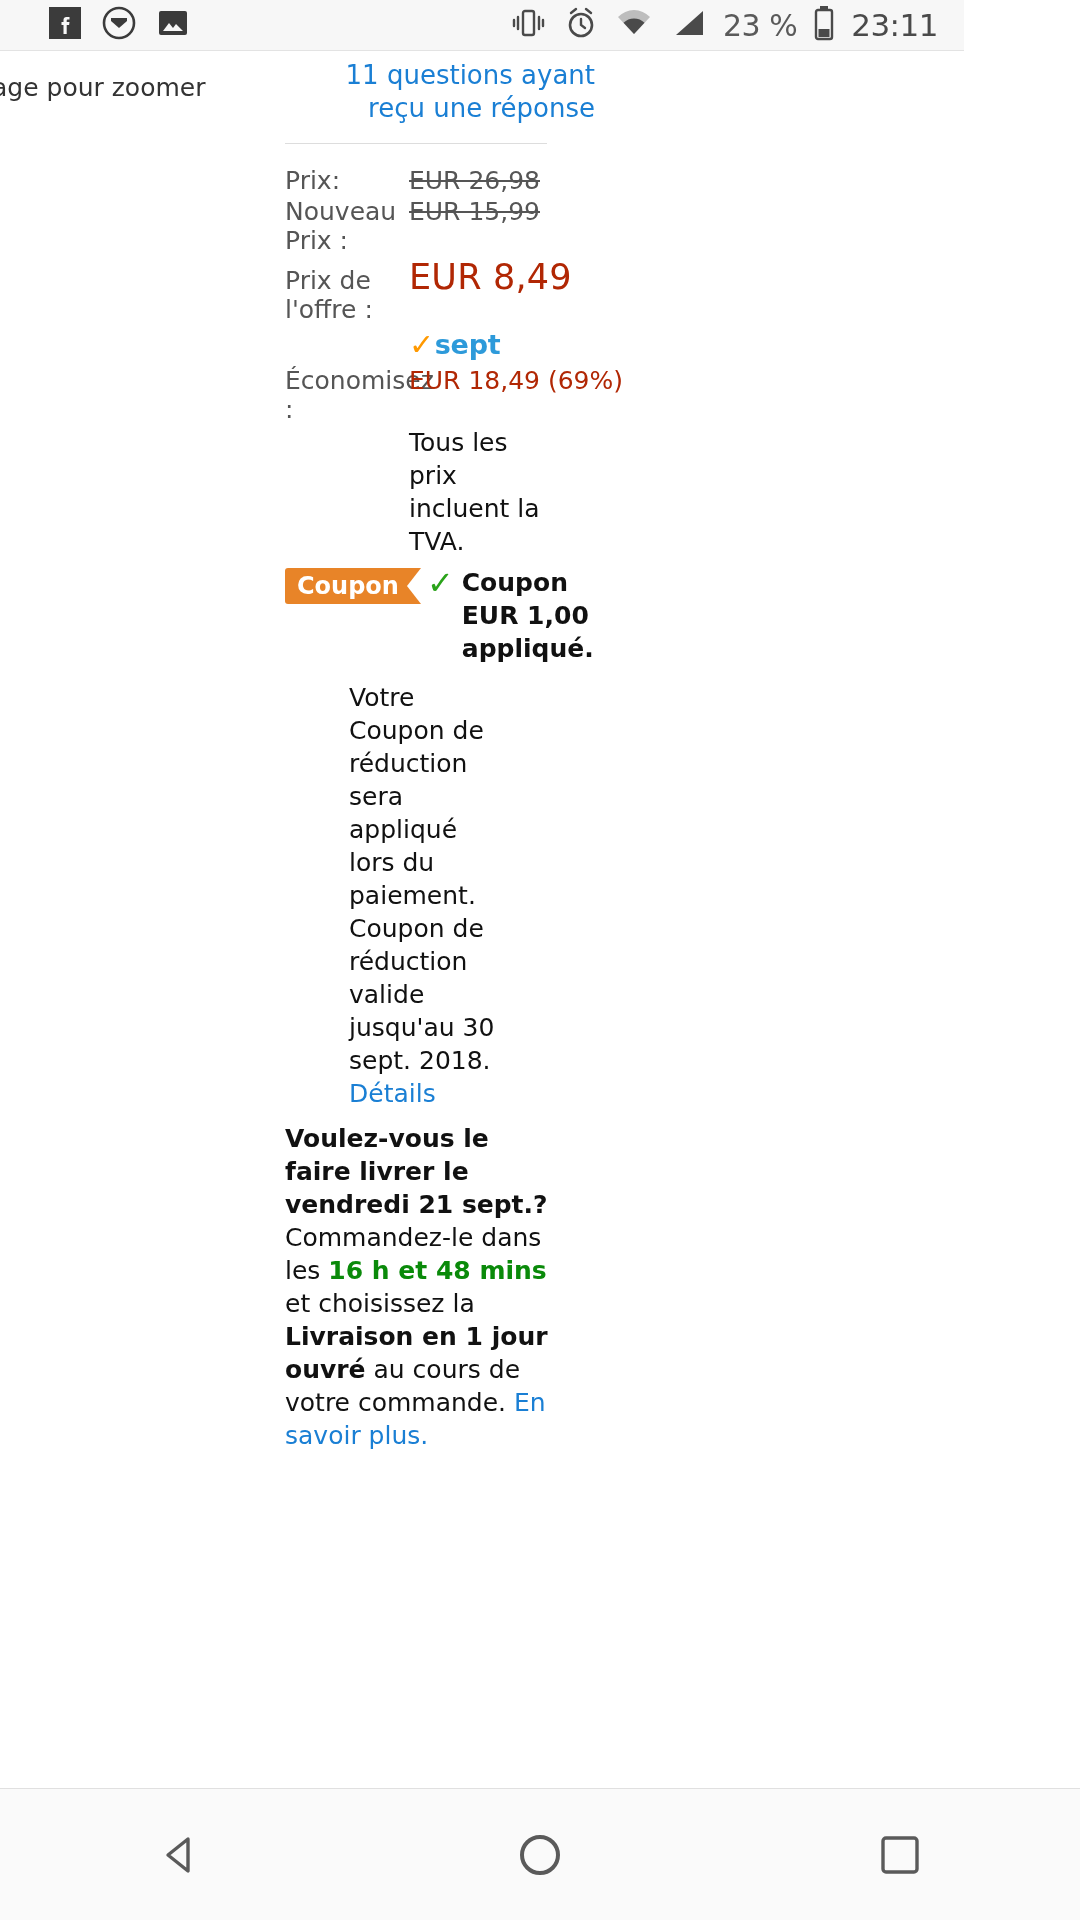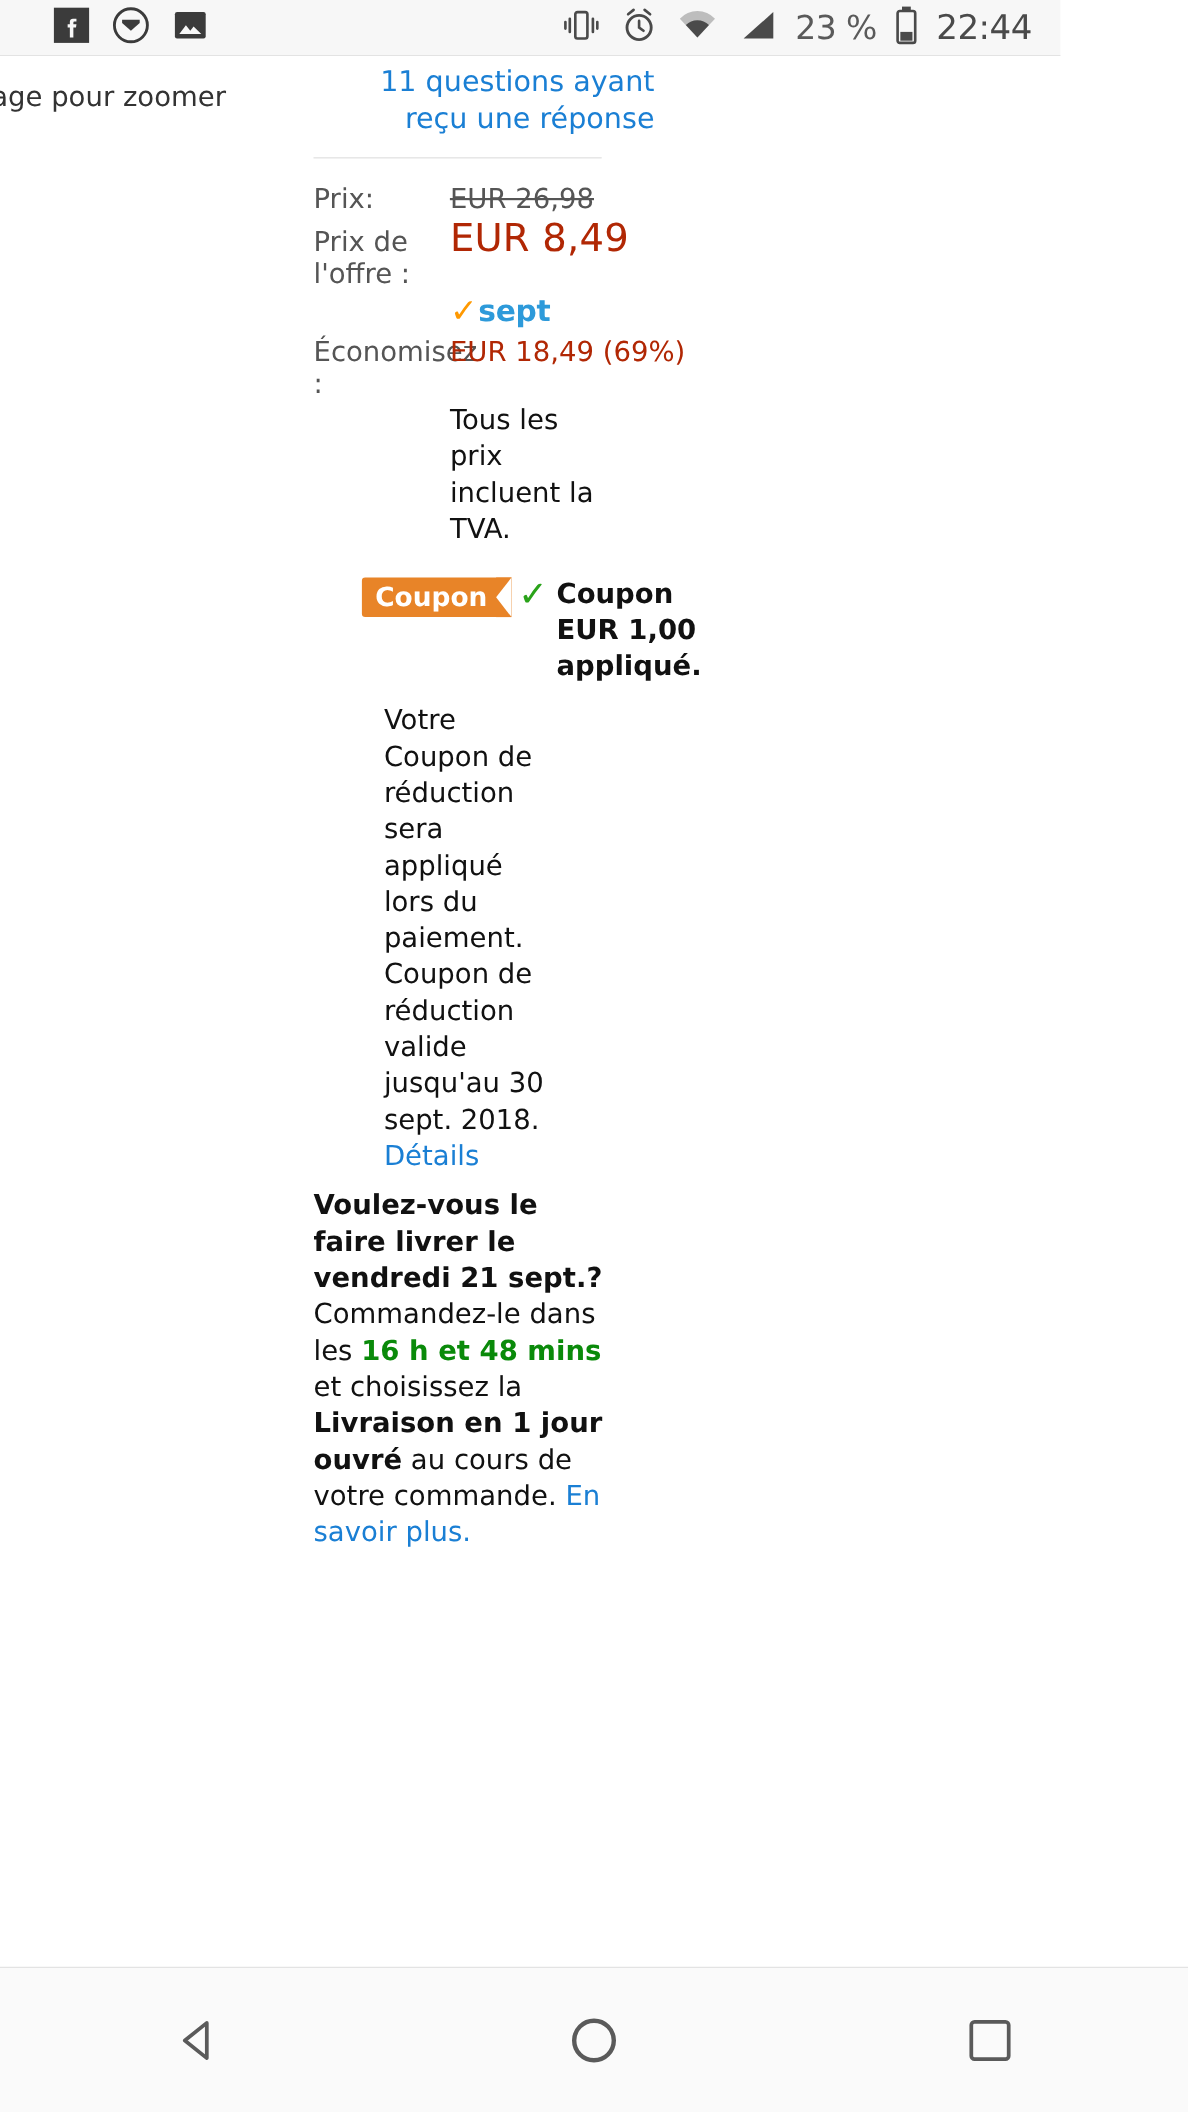"22:44" span.sb-text { text: 22:44 -> 23:11 }
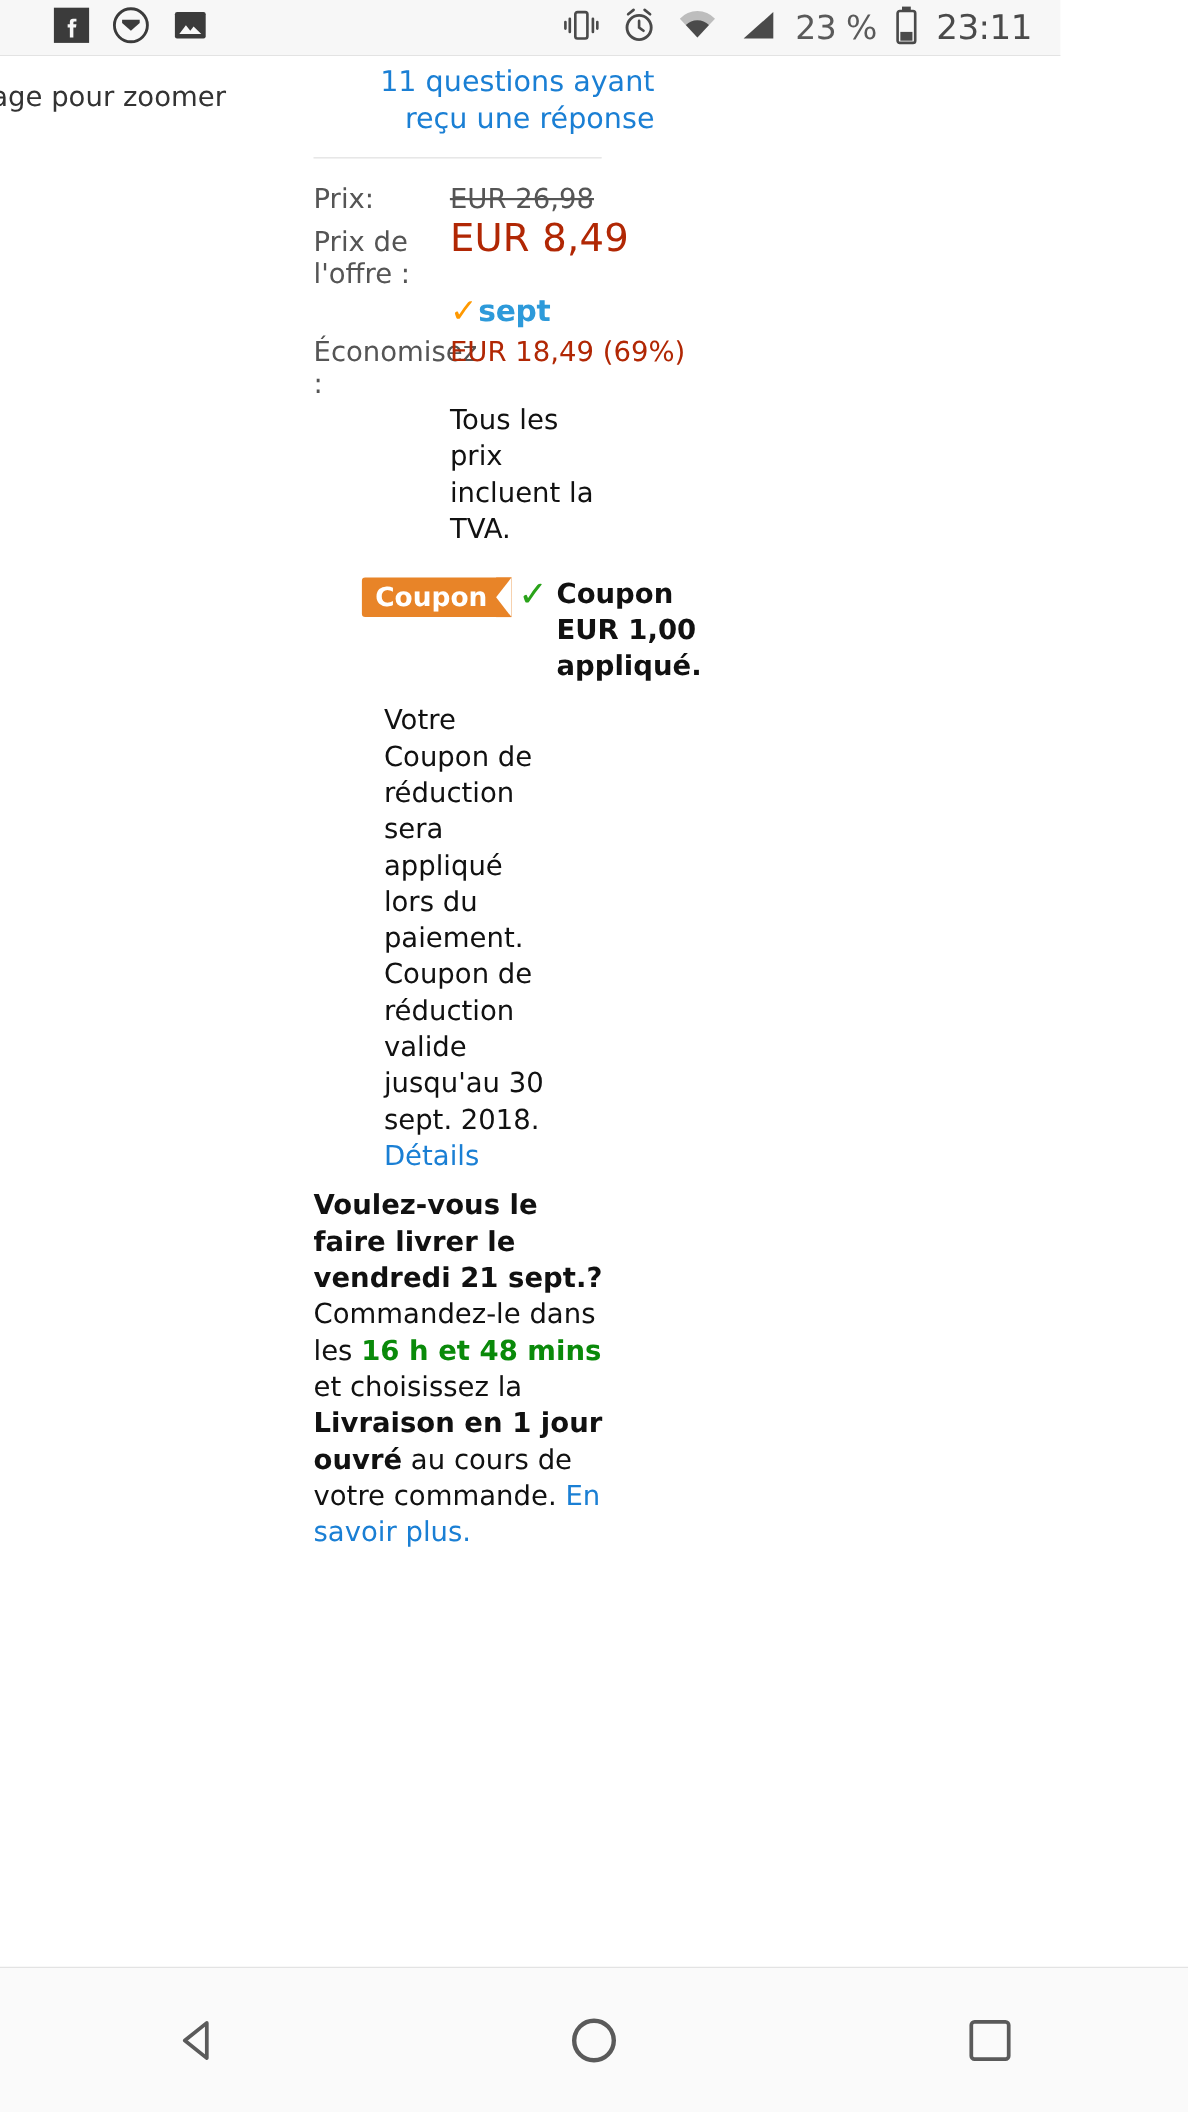"Nouveau Prix :" div.prow { html: none -> <div> <div>Nouveau Prix :</div> <div>EUR 15,99</div> </div> }
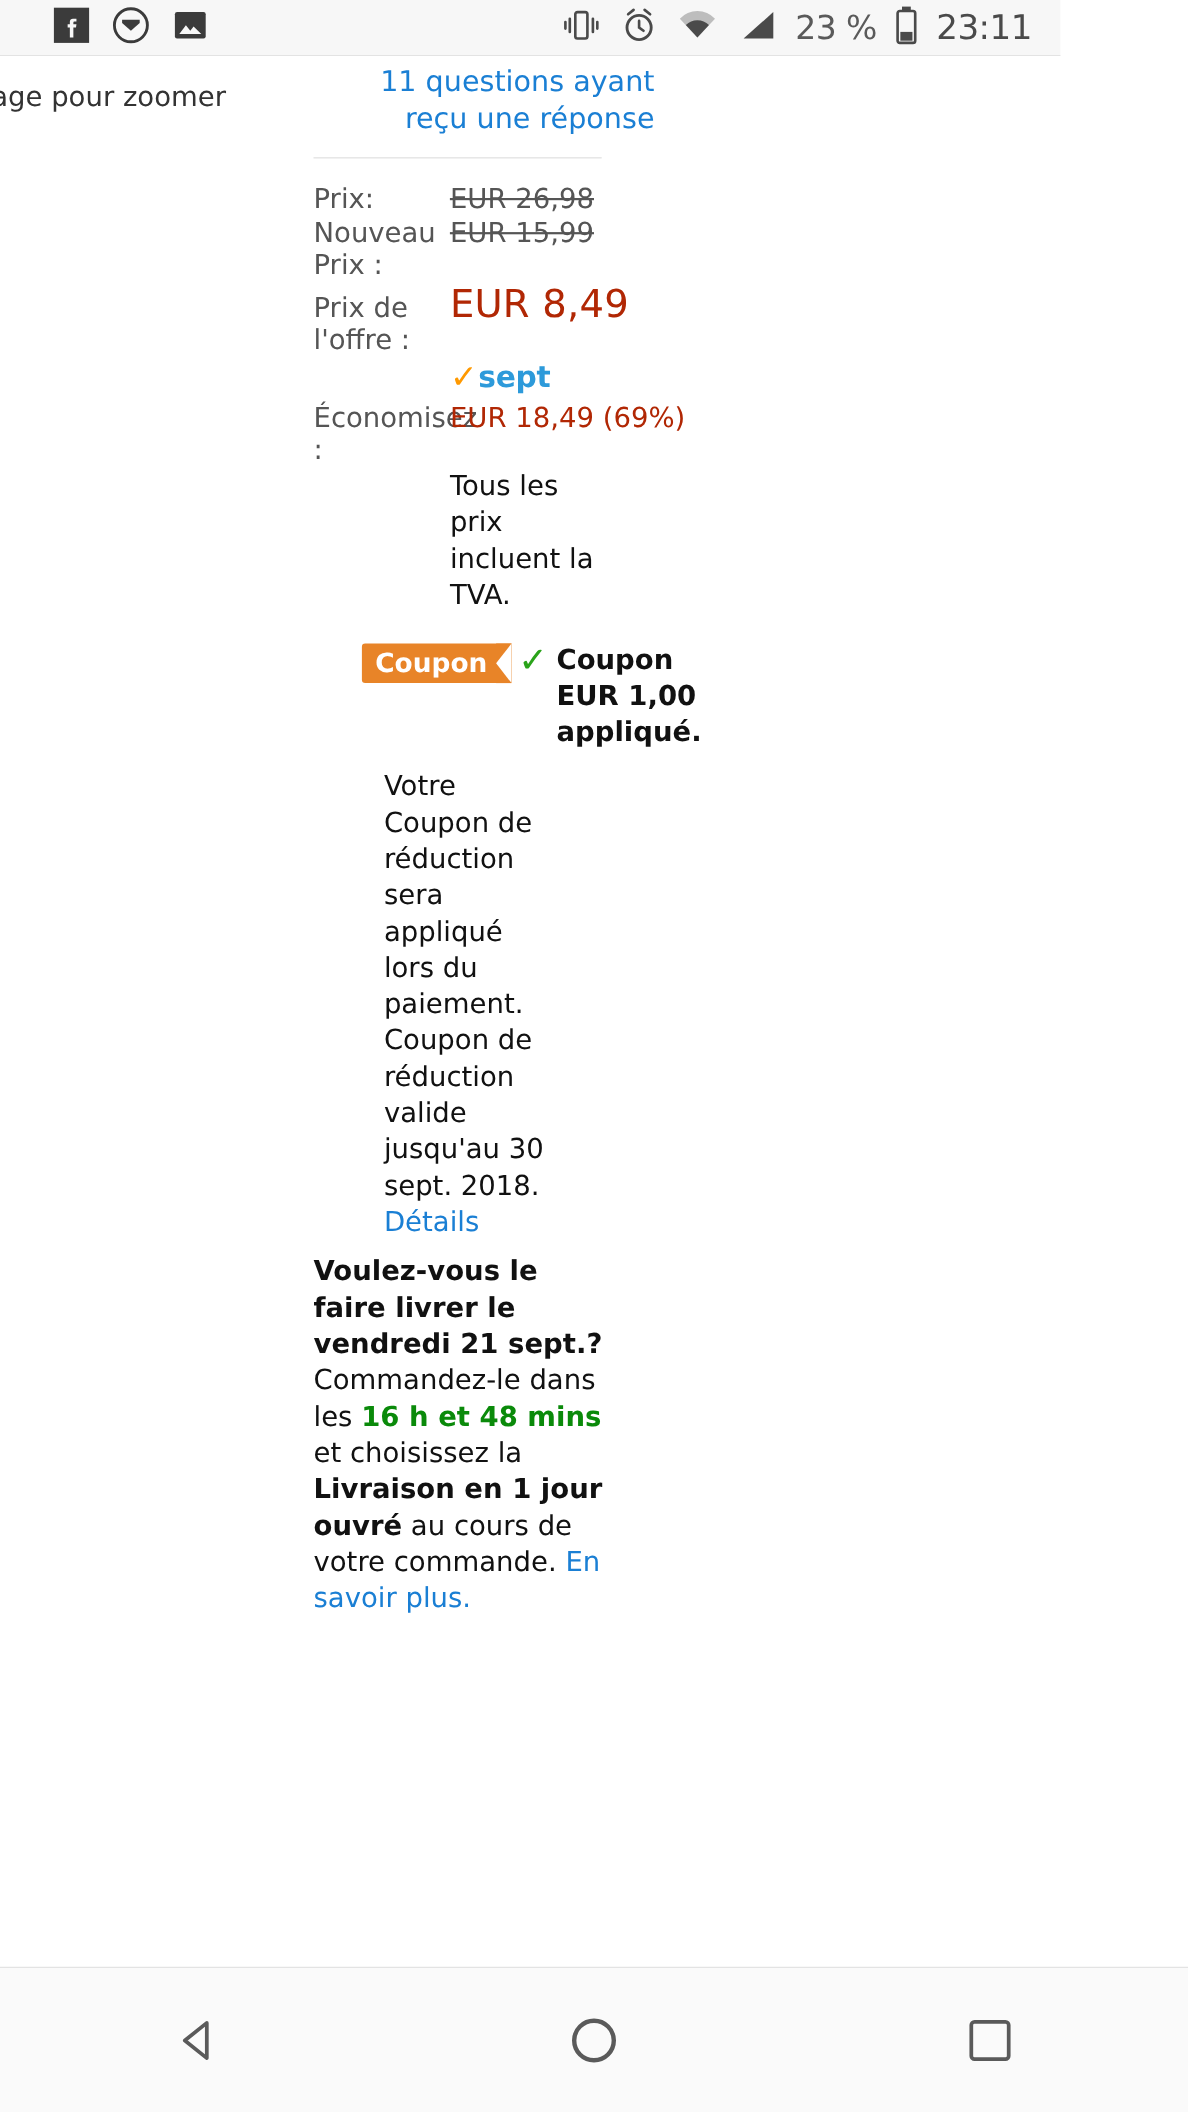"Coupon" .coupon-block { justify-content: center -> none; margin-top: 26px -> 8px }
